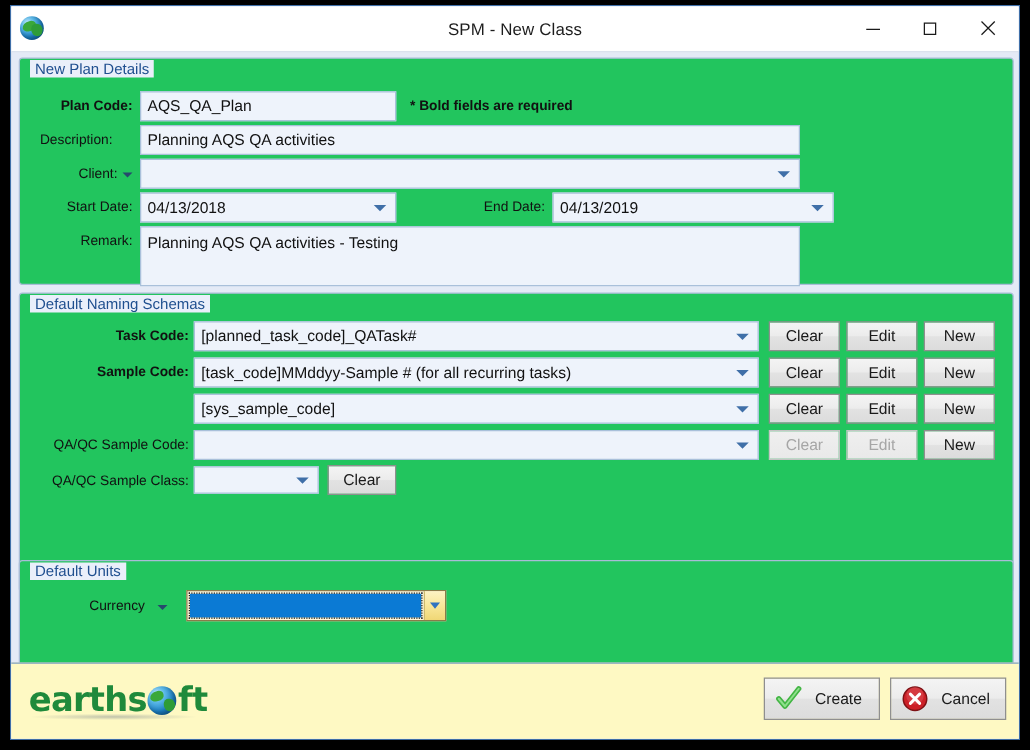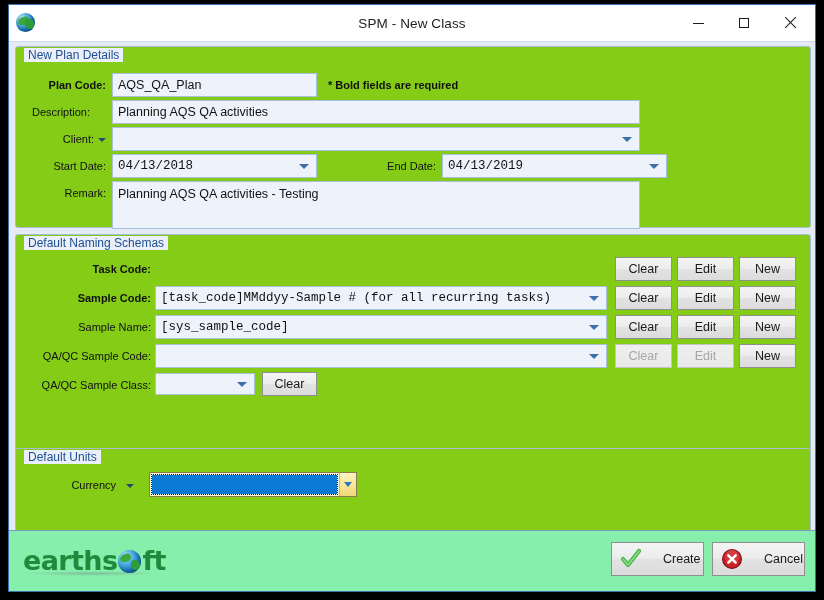"New Plan Details" .groupbox { background: #84cc16 -> #22c55e }
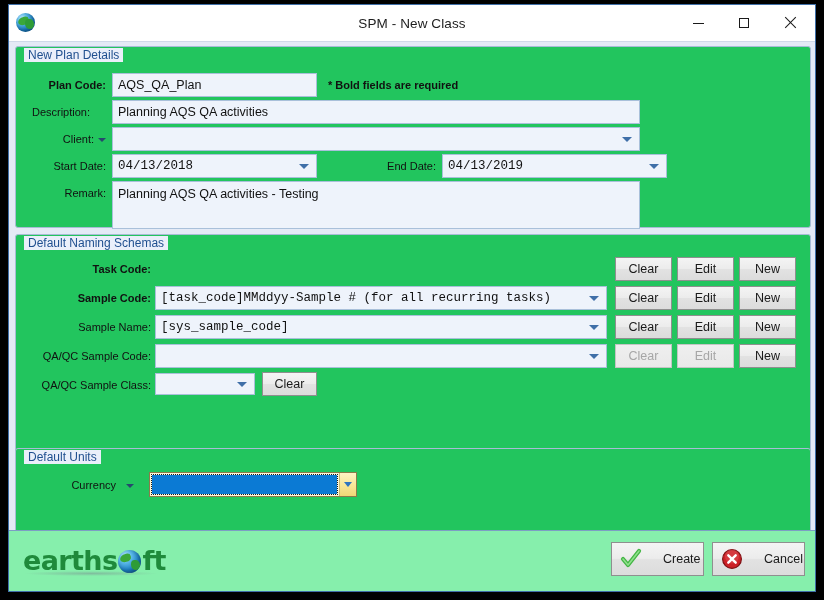"04/13/2018" .combo { font-family: Liberation Mono, monospace -> none }
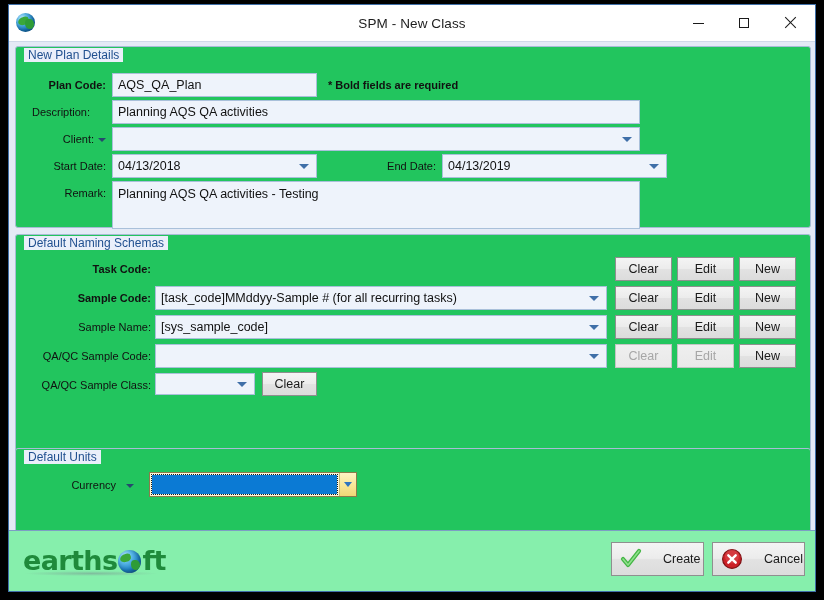"[planned_task_code]_QATask#" div.combo { html: none -> <div> <span>[planned_task_code]_QATask#</span> <i></i> </div> }
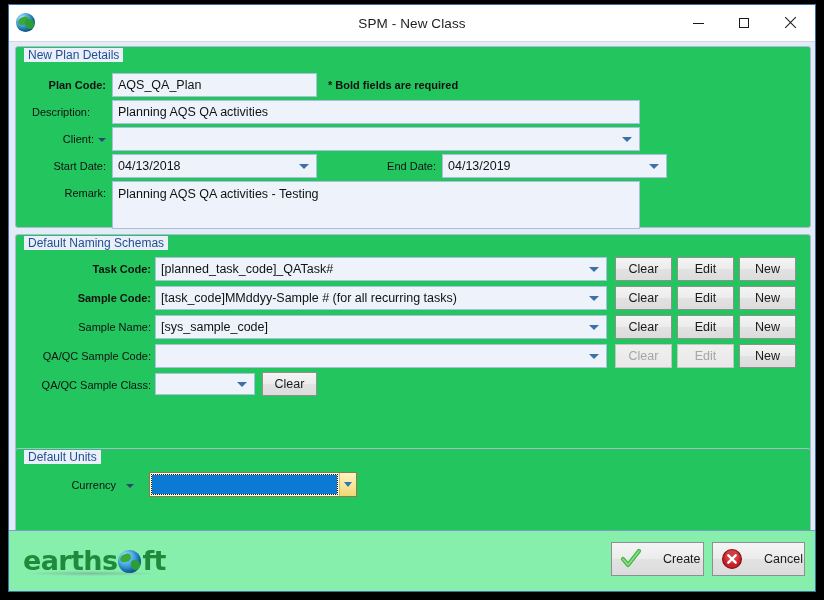"Sample Name:" div.lbl { html: <div>Sample Name:</div> -> none }
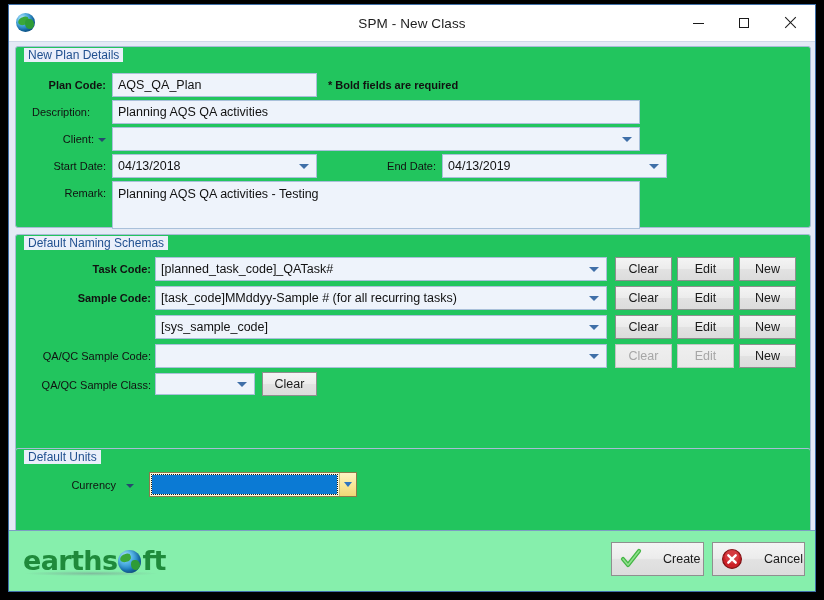"earths ft" #footer { background: #86efac -> #fef9c3 }
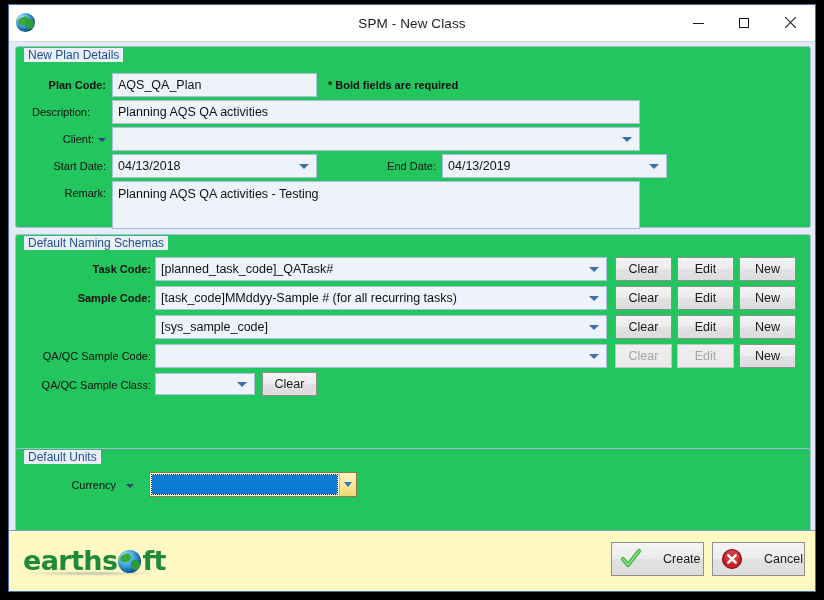"Create" .btn.big { gap: 21px -> 10px }
